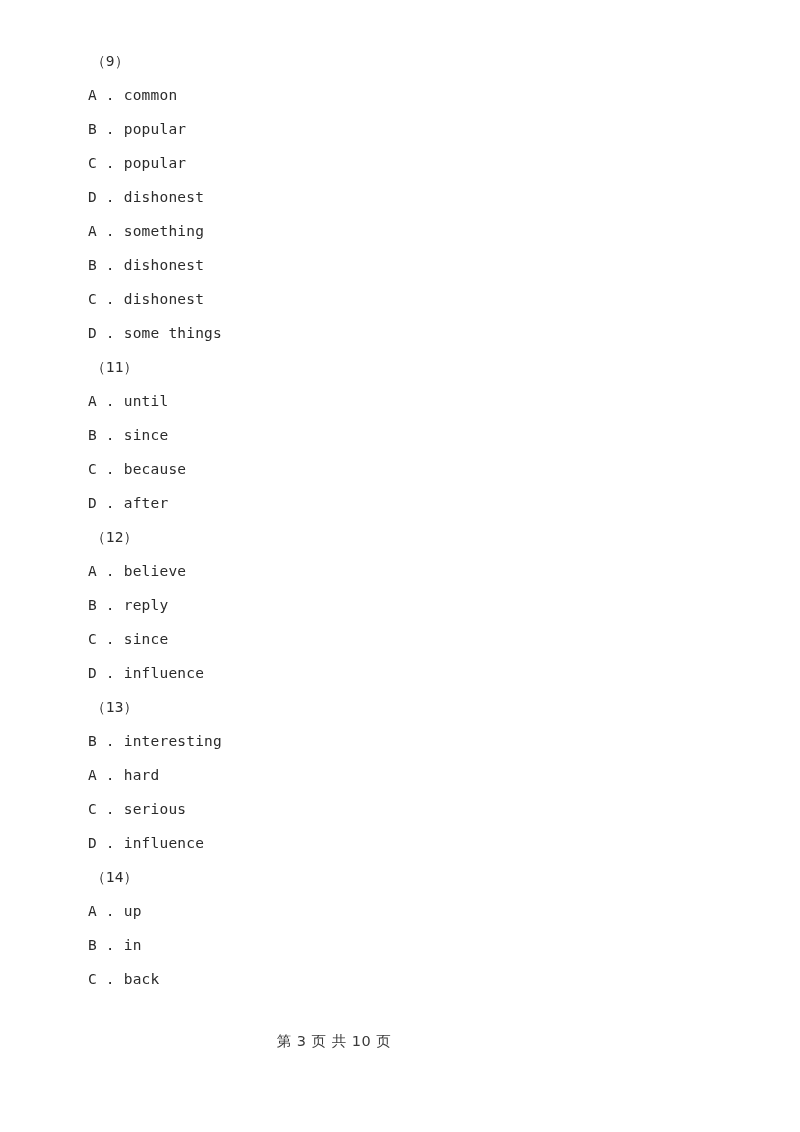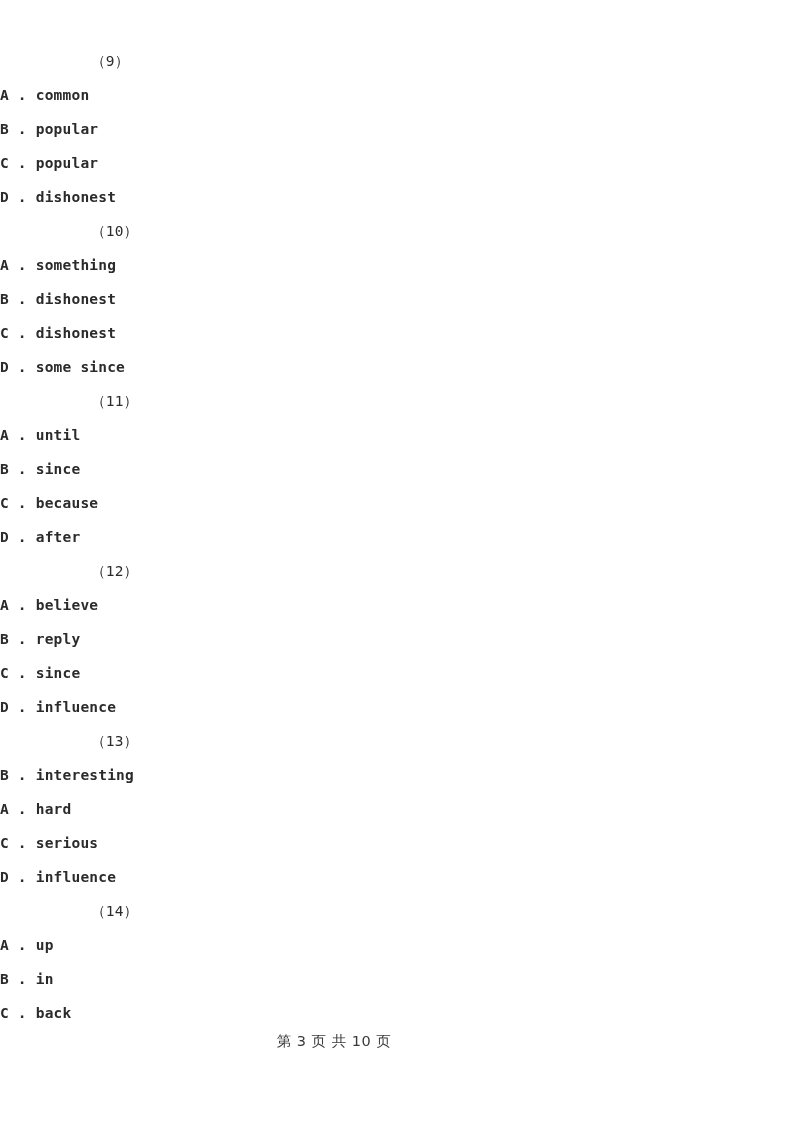"A . common" .q-option { font-weight: bold -> none; padding-left: none -> 88px }
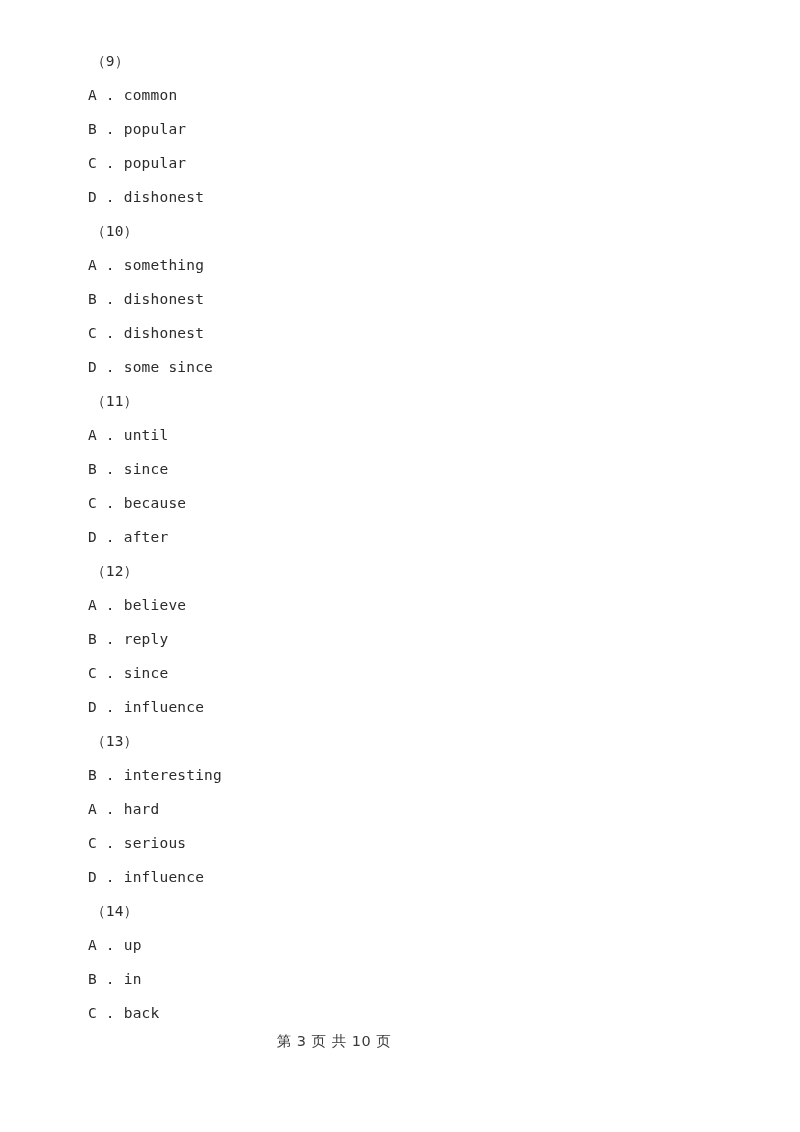"（10）" div.q-number { html: <div>（10）</div> -> none }
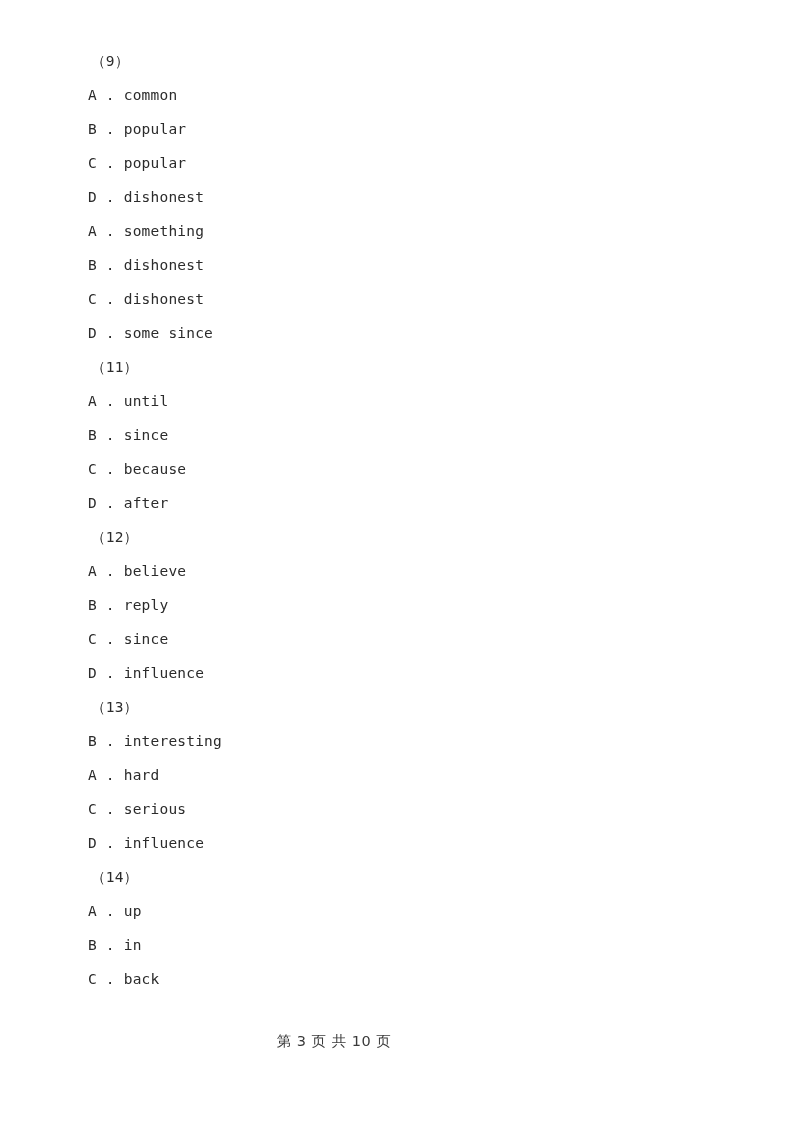"some since" span.opt-text { text: since -> things }
